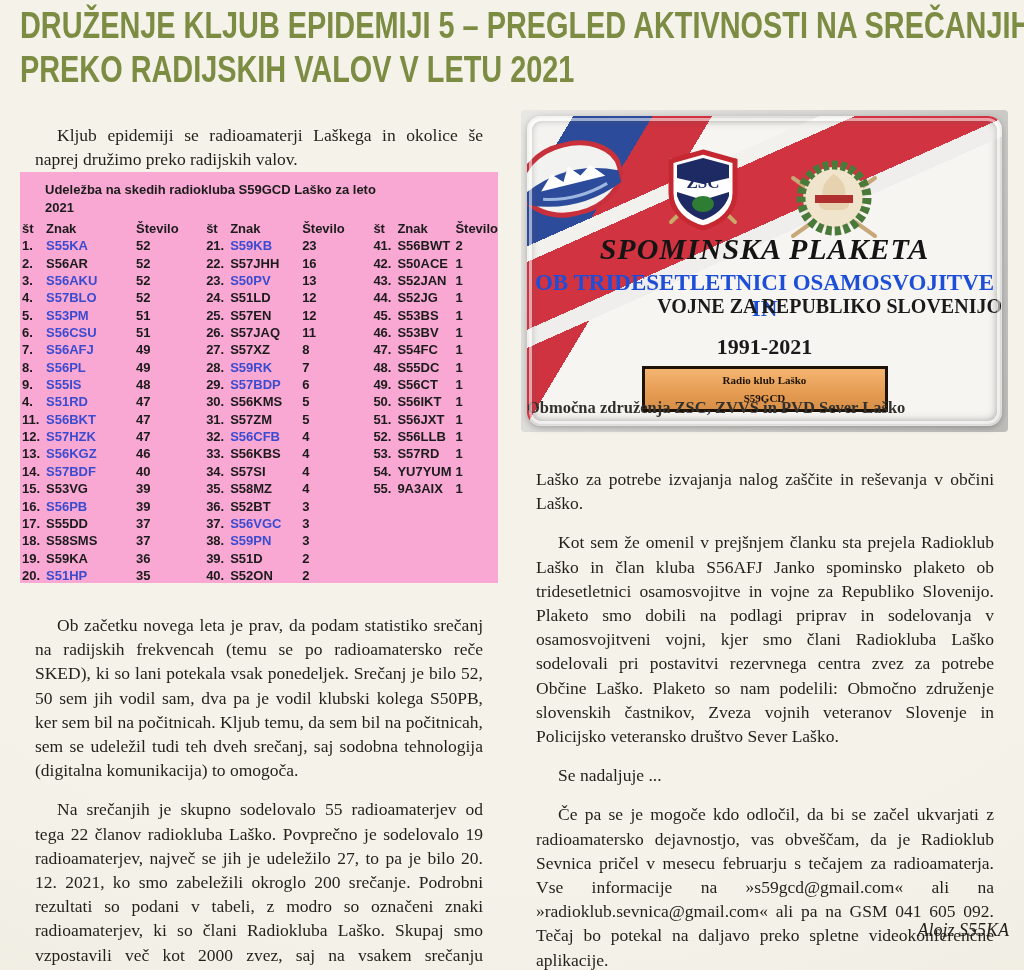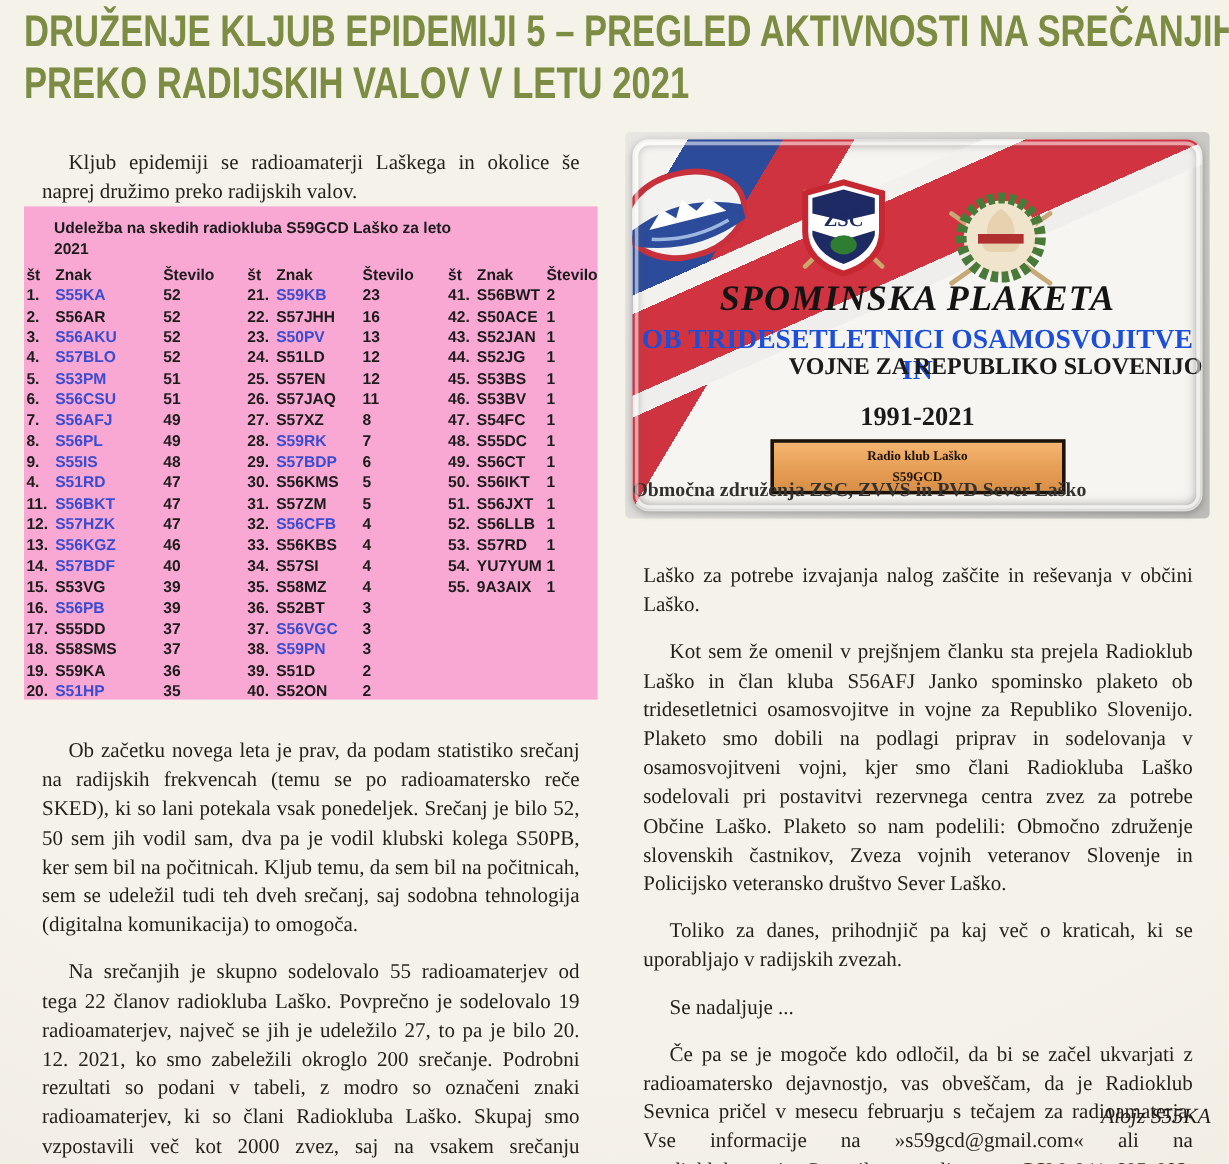"Toliko za danes, prihodnjič pa" p.body { html: <p>Toliko za danes, prihodnjič pa kaj več o kraticah, ki se uporabljajo v radijskih zvezah.</p> -> none }
